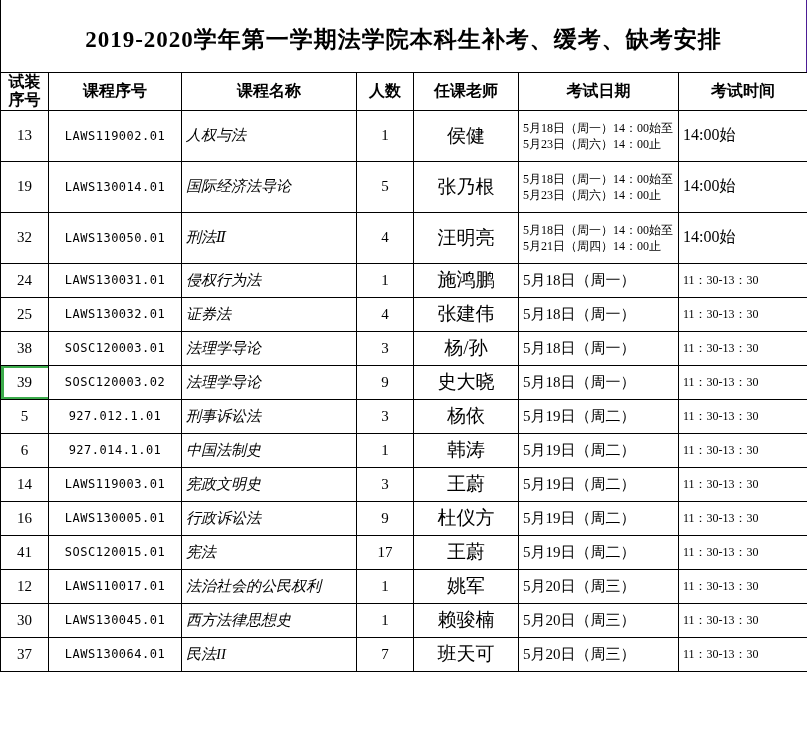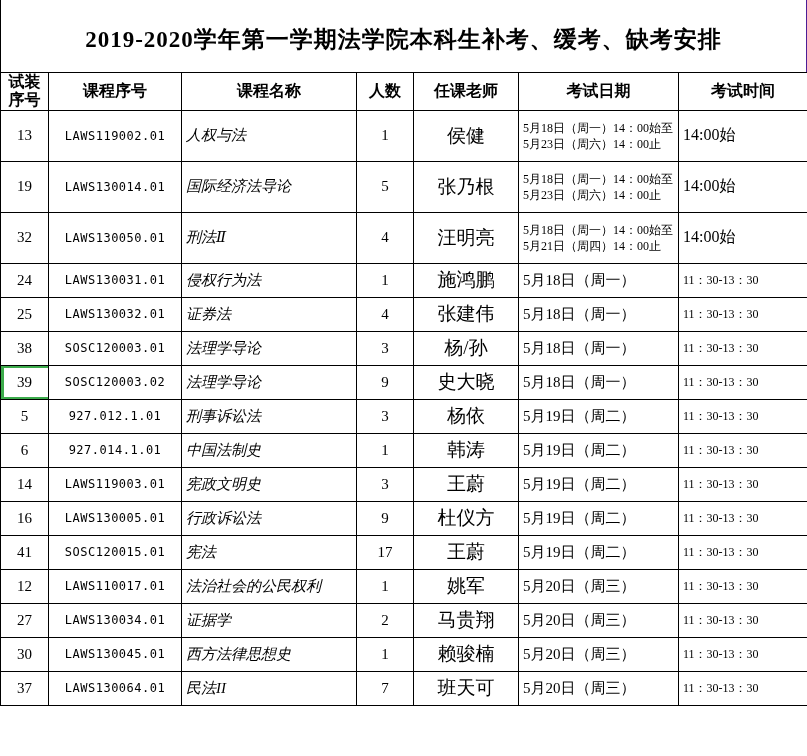"27" tr { html: <tr> <td>27</td> <td>LAWS130034.01</td> <td>证据学</td> <td>2</td> <td>马贵翔</td> <td>5月20日（周三）</td> <td>11：30-13：30</td> </tr> -> none }
